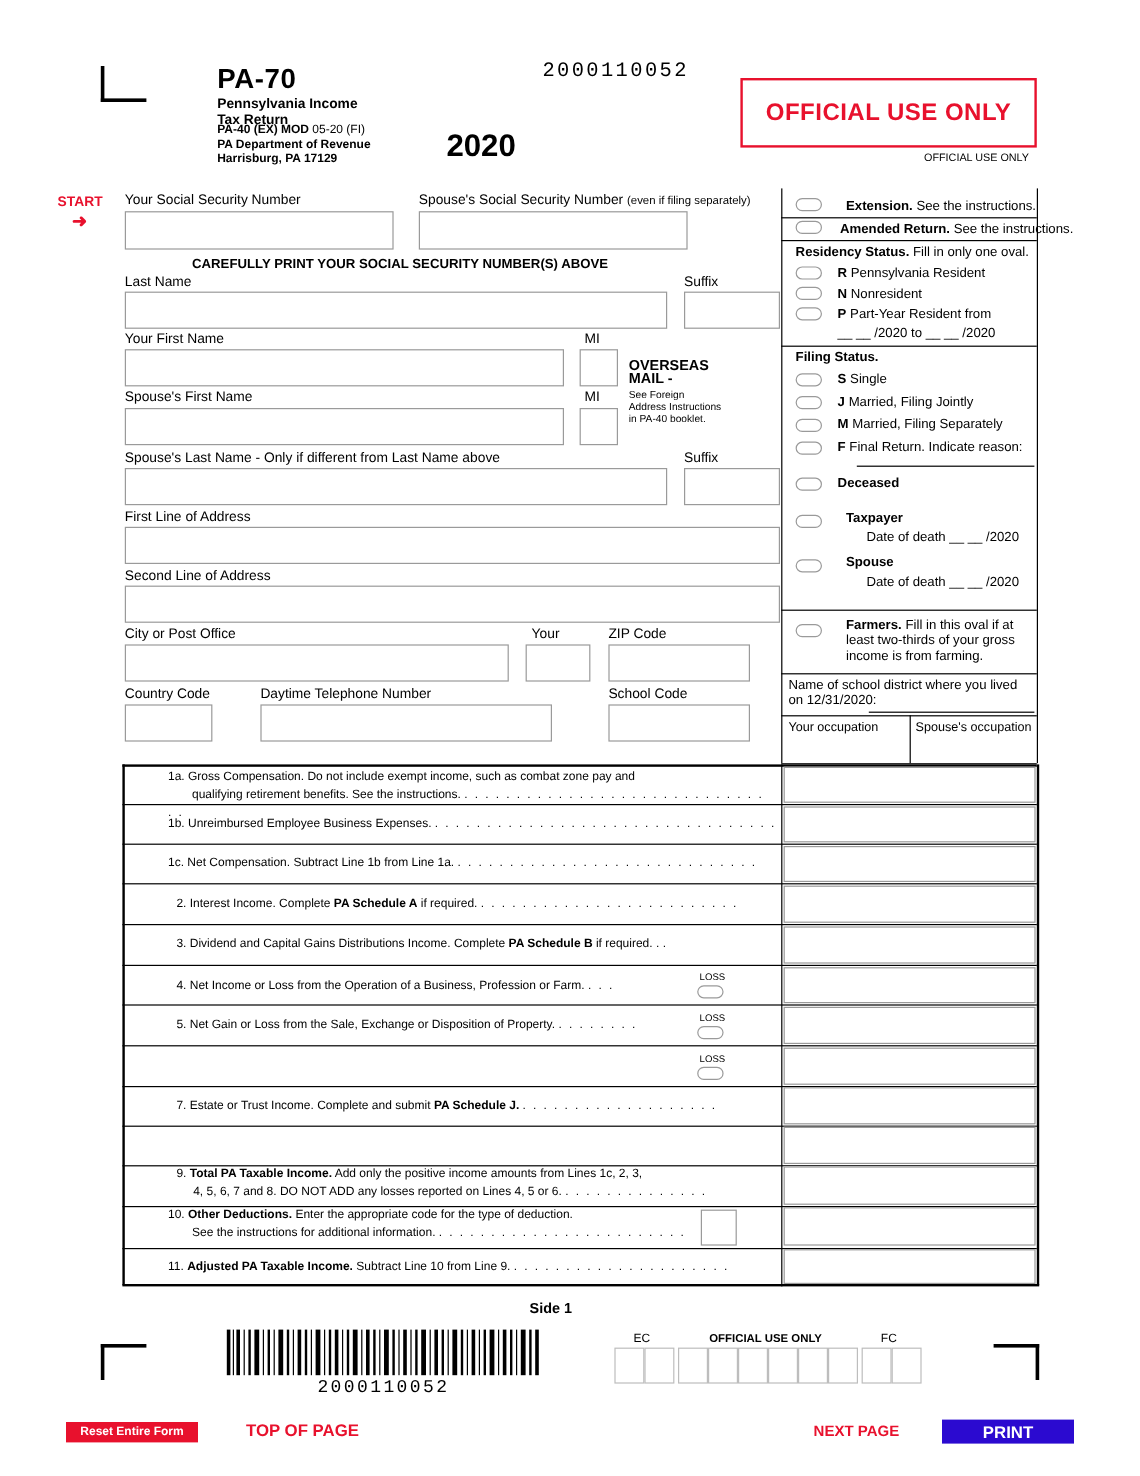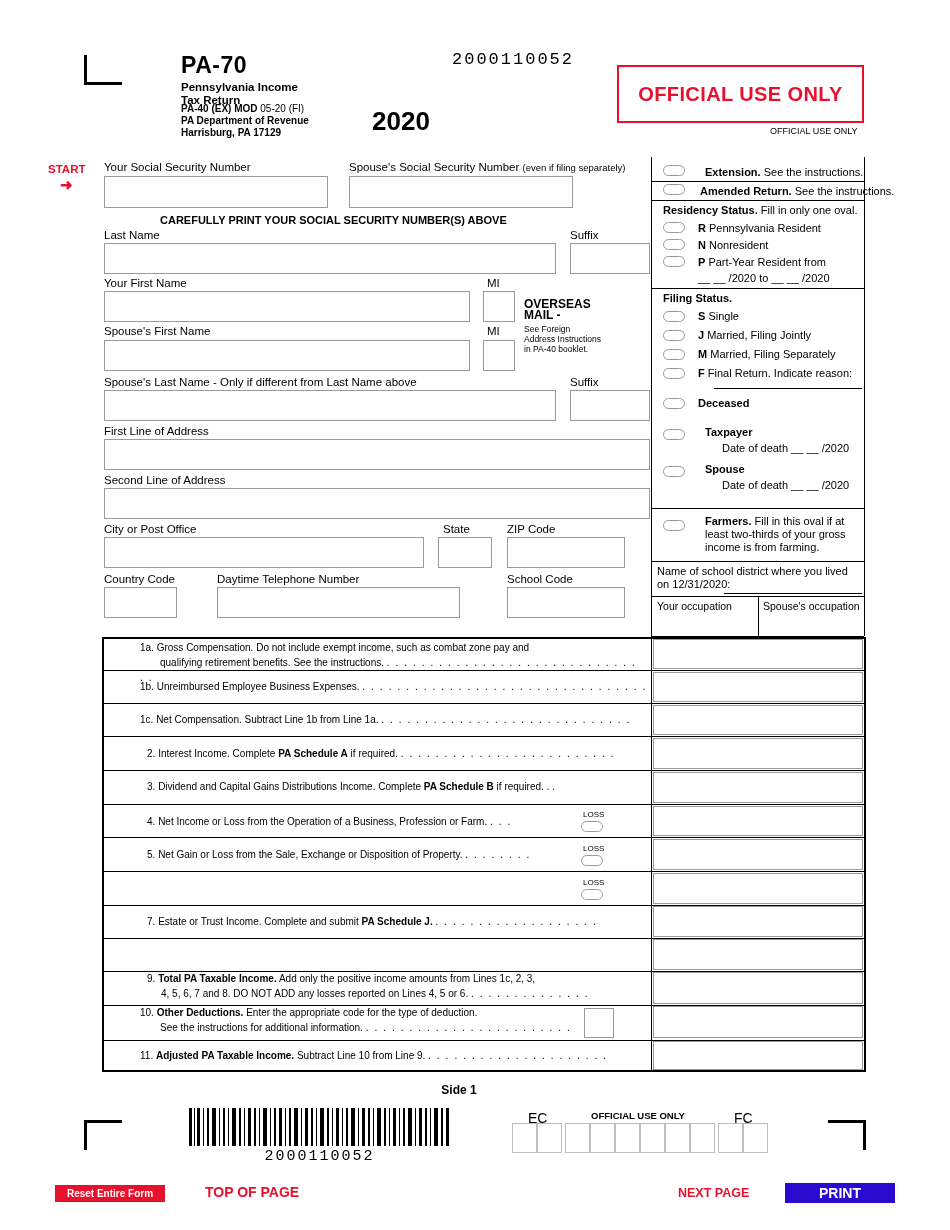"State" div.lbl { text: State -> Your }
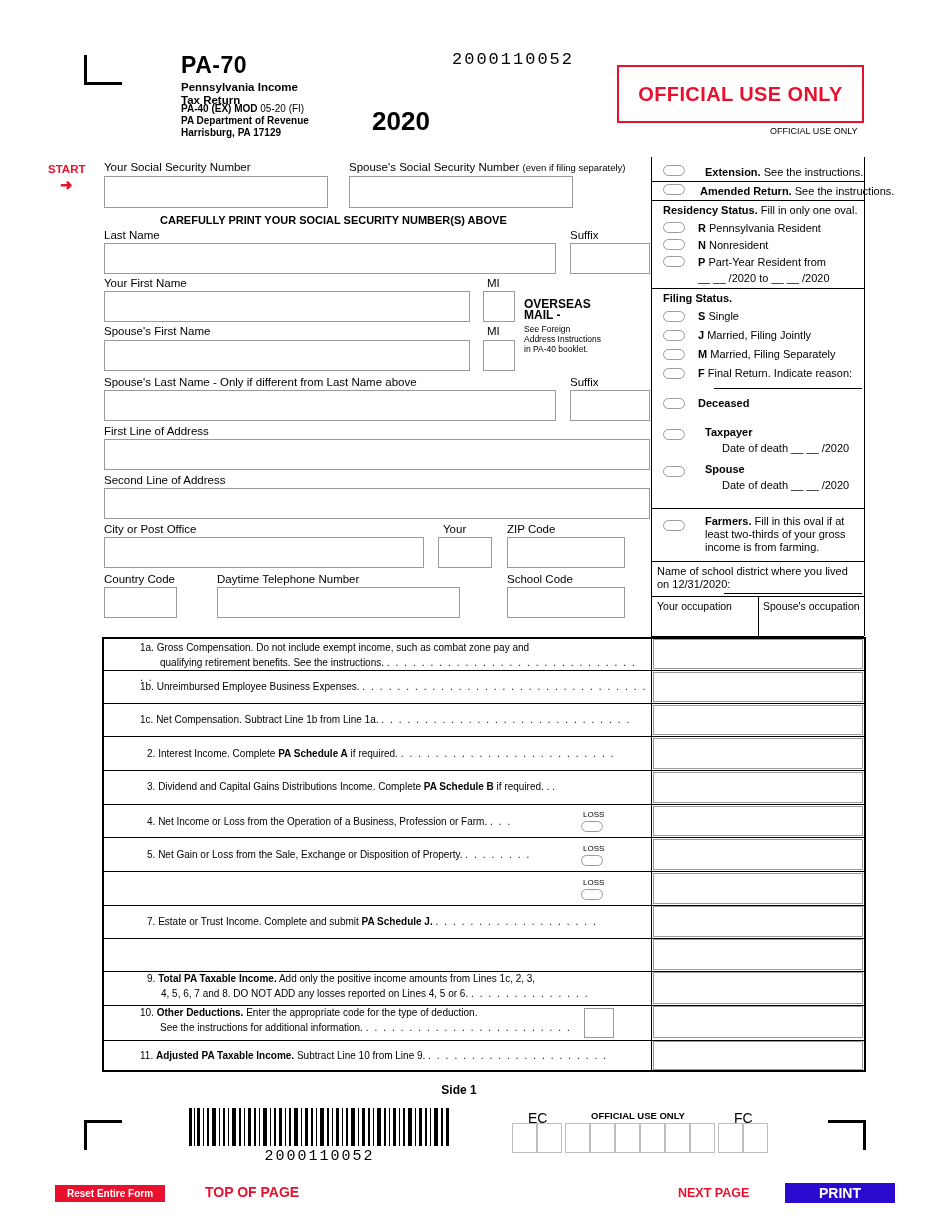"EC" .ecfc { font-size: 14px -> 10px }
